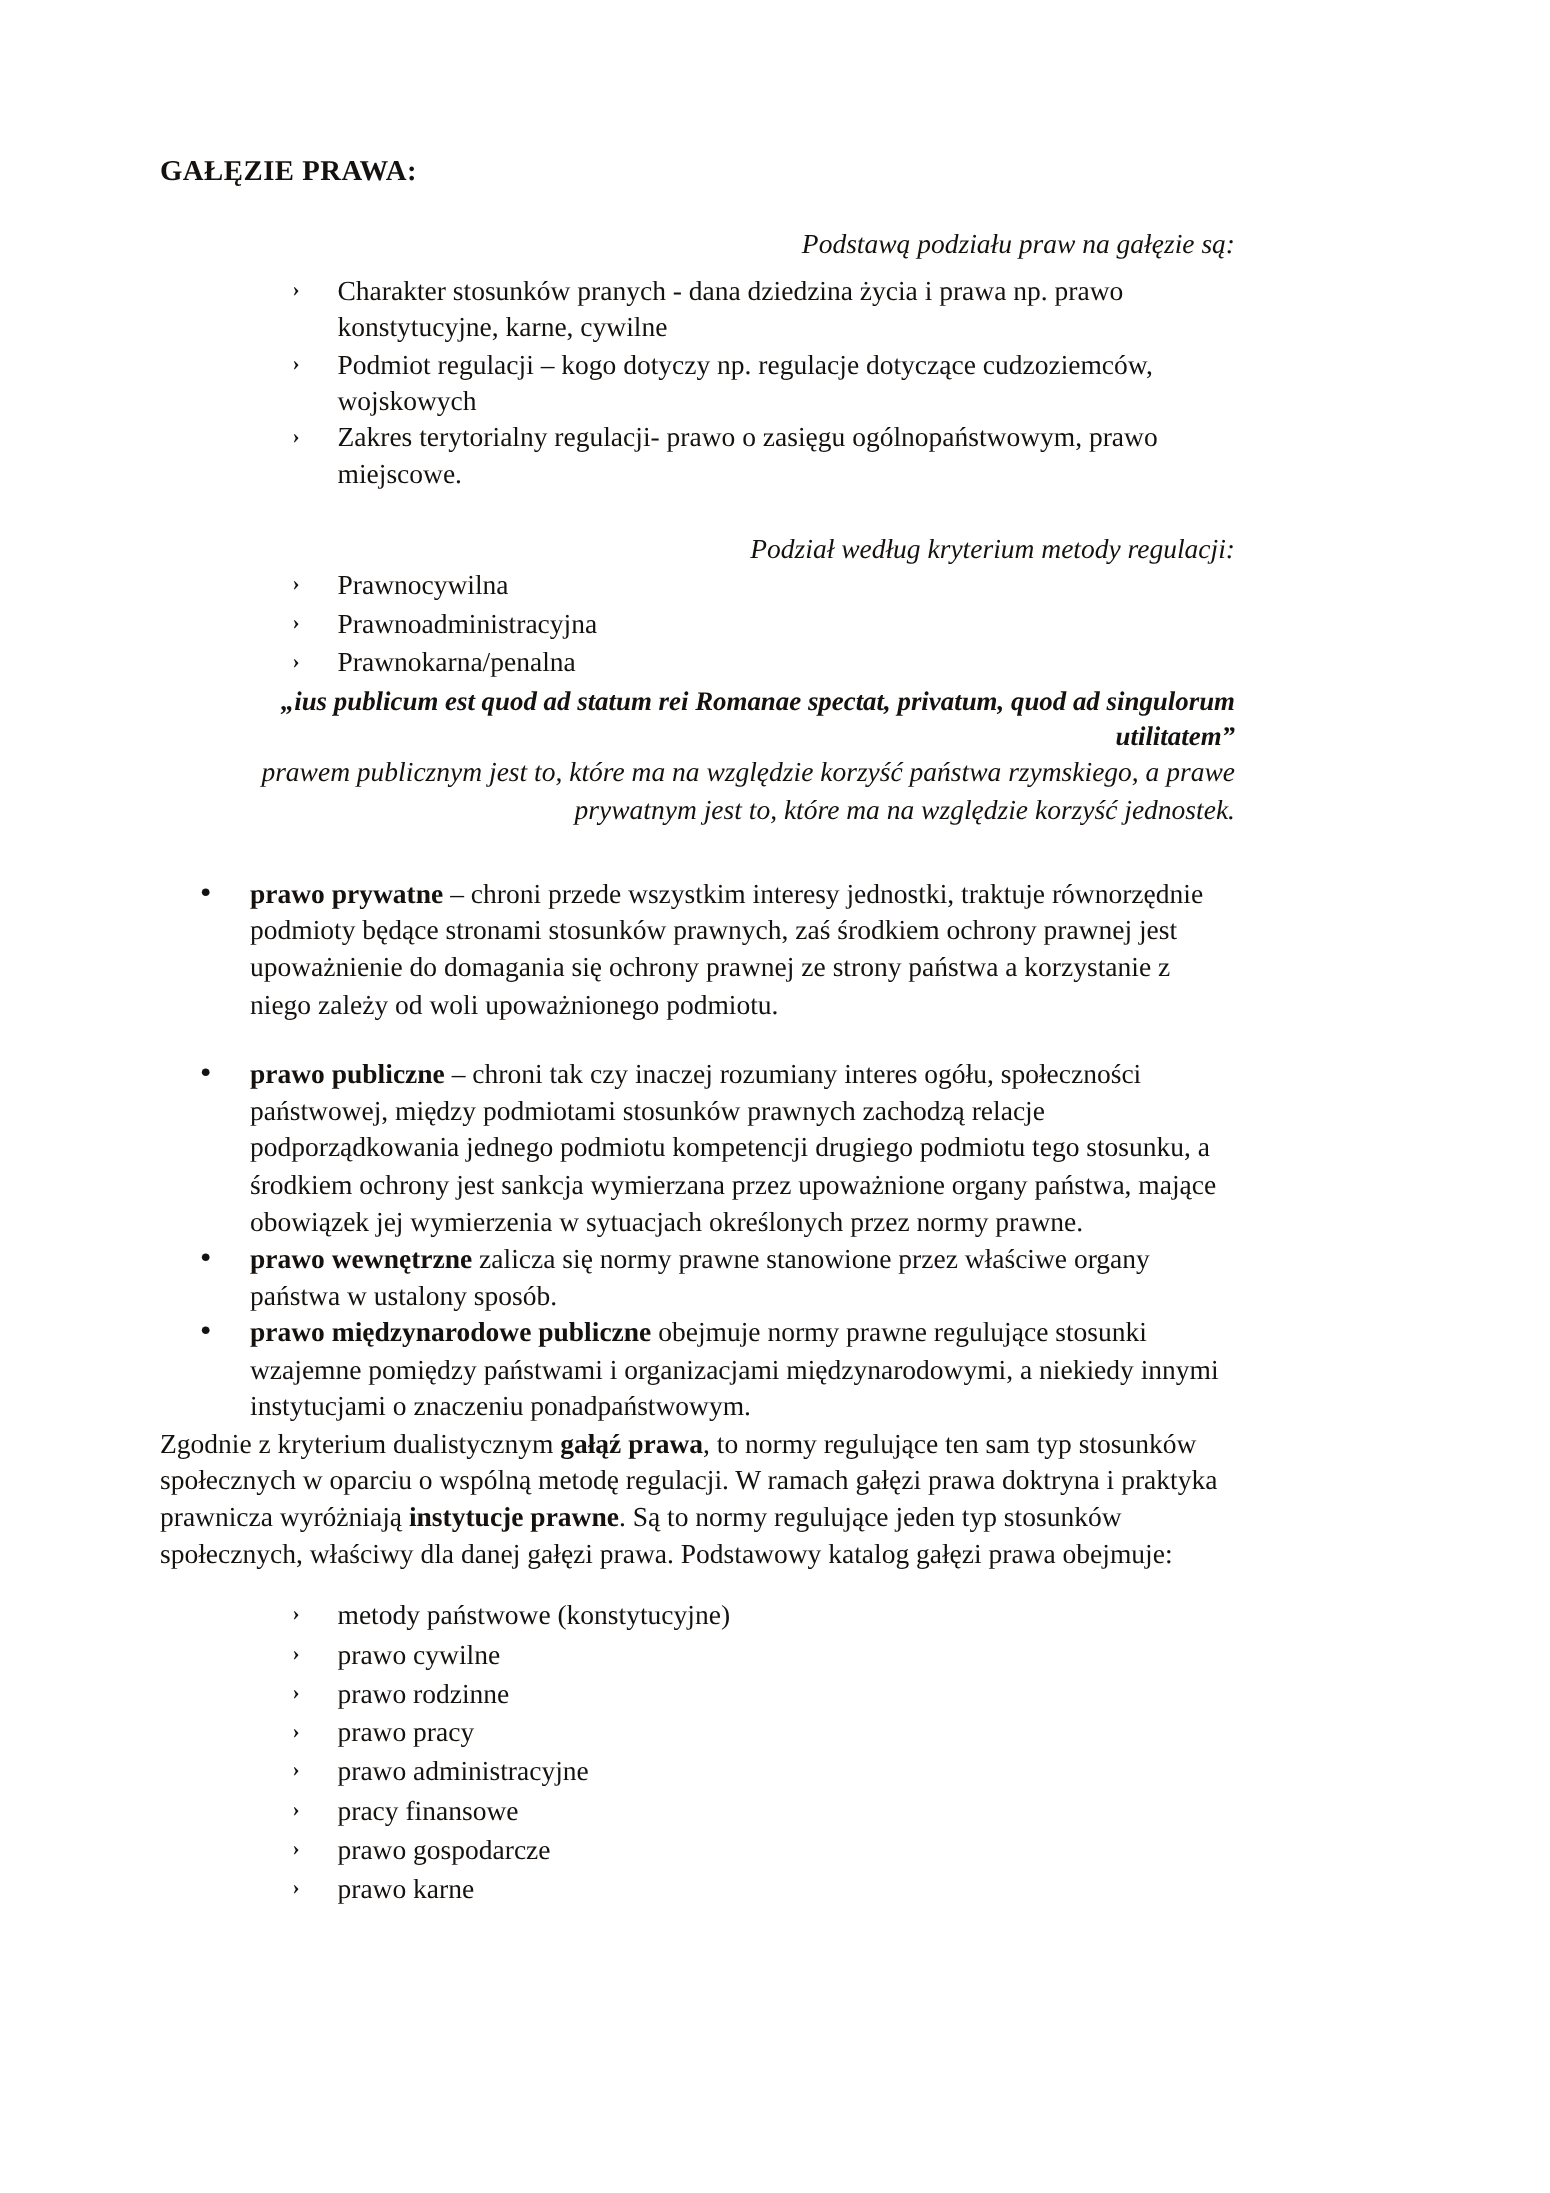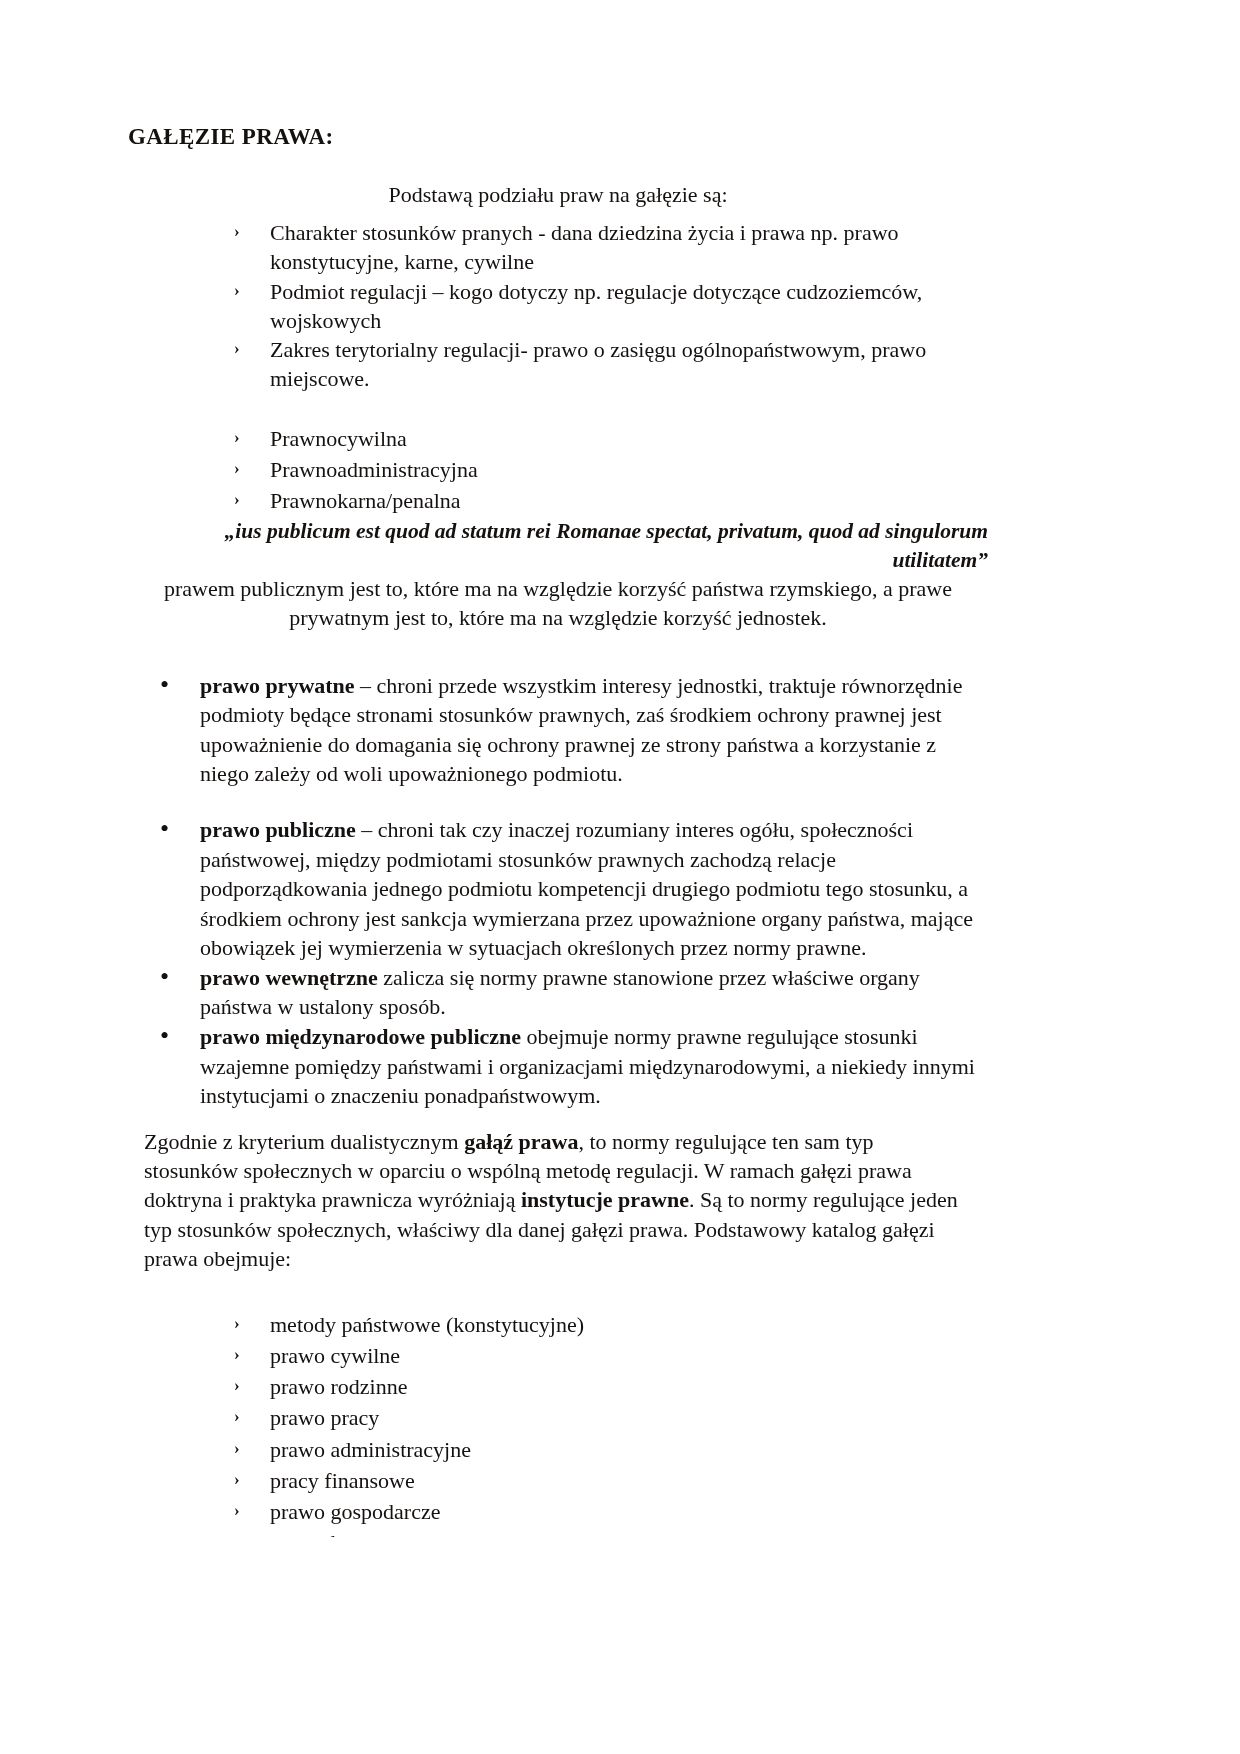"Podstawą podziału praw na gałęzie" .para { font-style: none -> italic; text-align: center -> right }
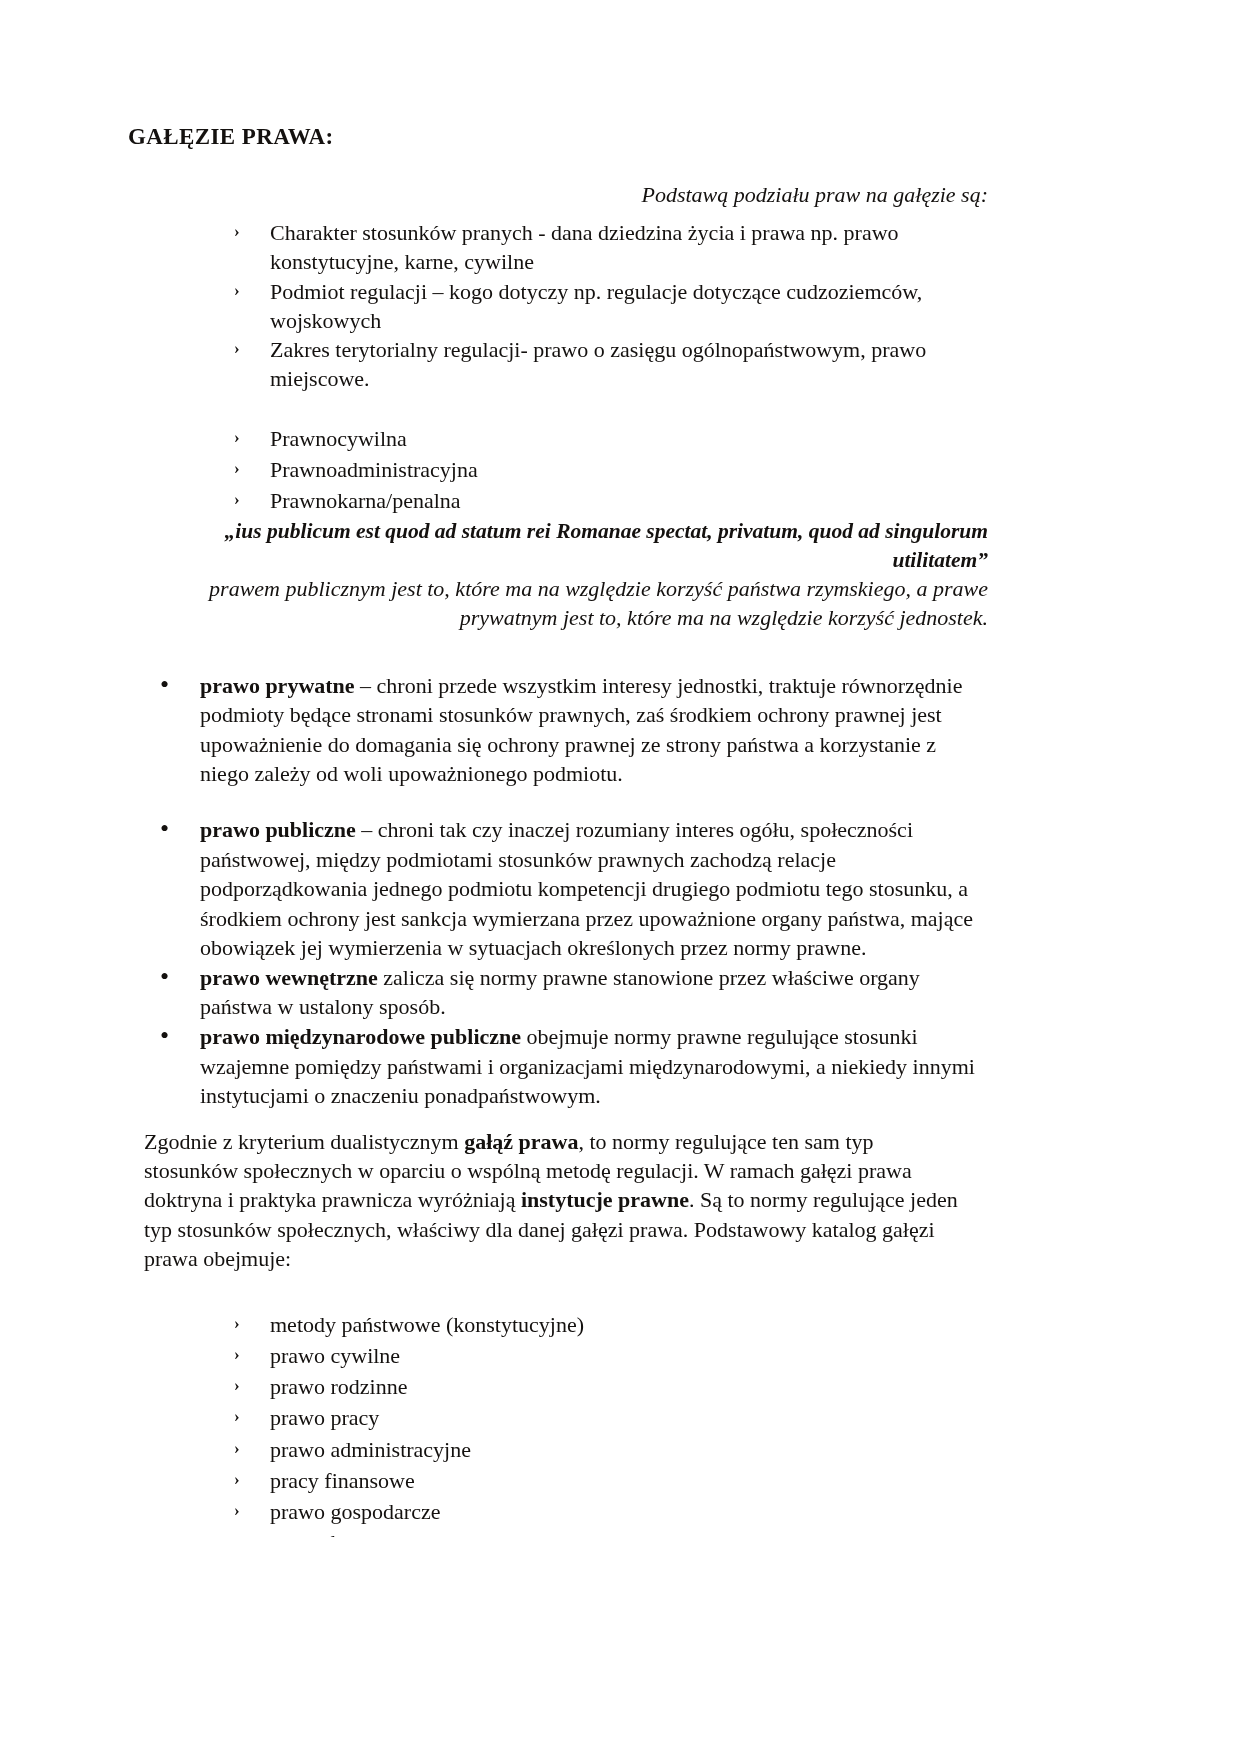"Podział według kryterium metody" p.para { html: none -> <p>Podział według kryterium metody regulacji:</p> }
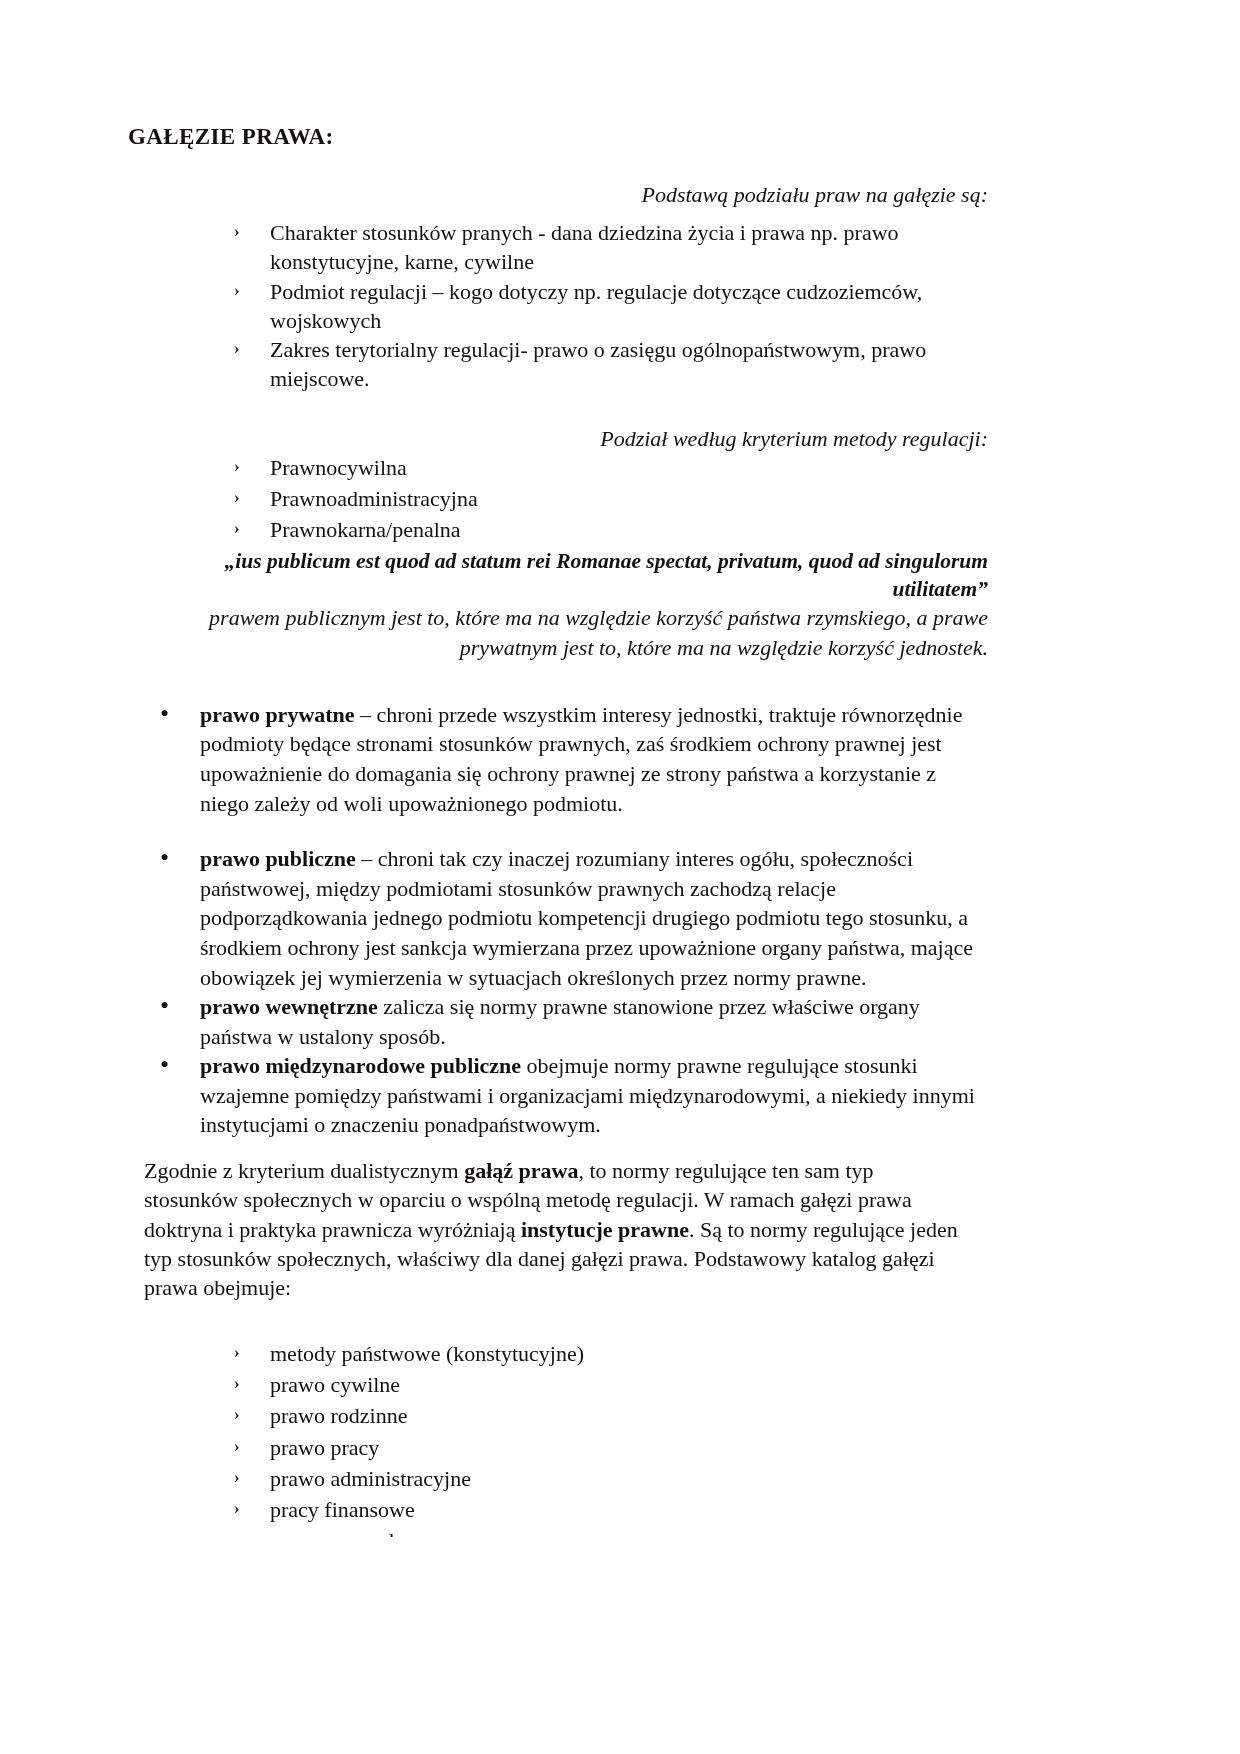"Zgodnie z kryterium dualistycznym gałąź" .para-flow { margin: 16px -> 0 }
